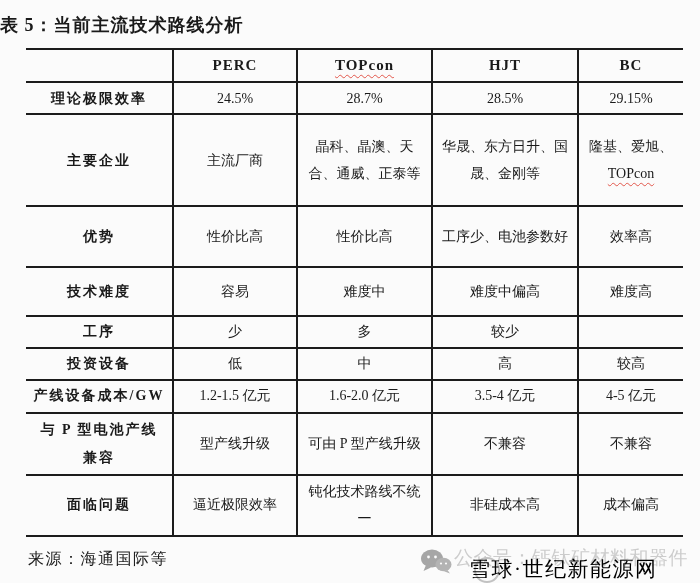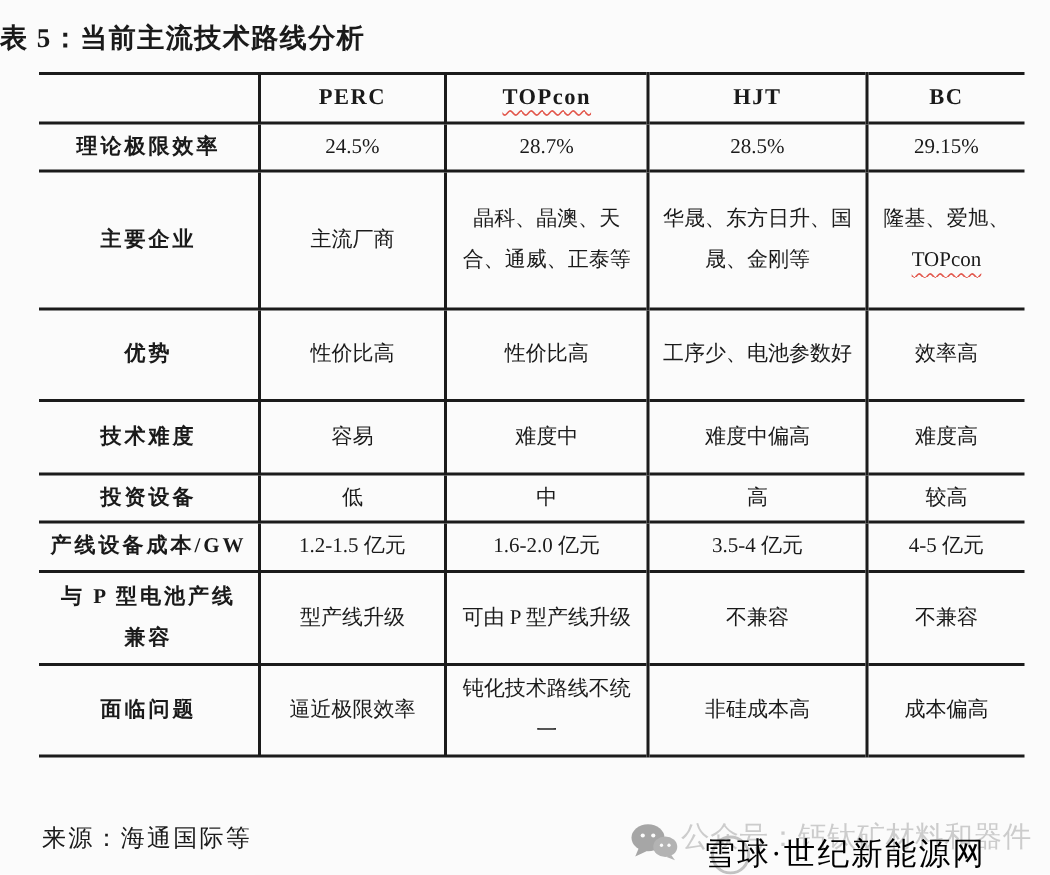"工序" tr { html: none -> <tr> <td>工序</td> <td>少</td> <td>多</td> <td>较少</td> <td></td> </tr> }
